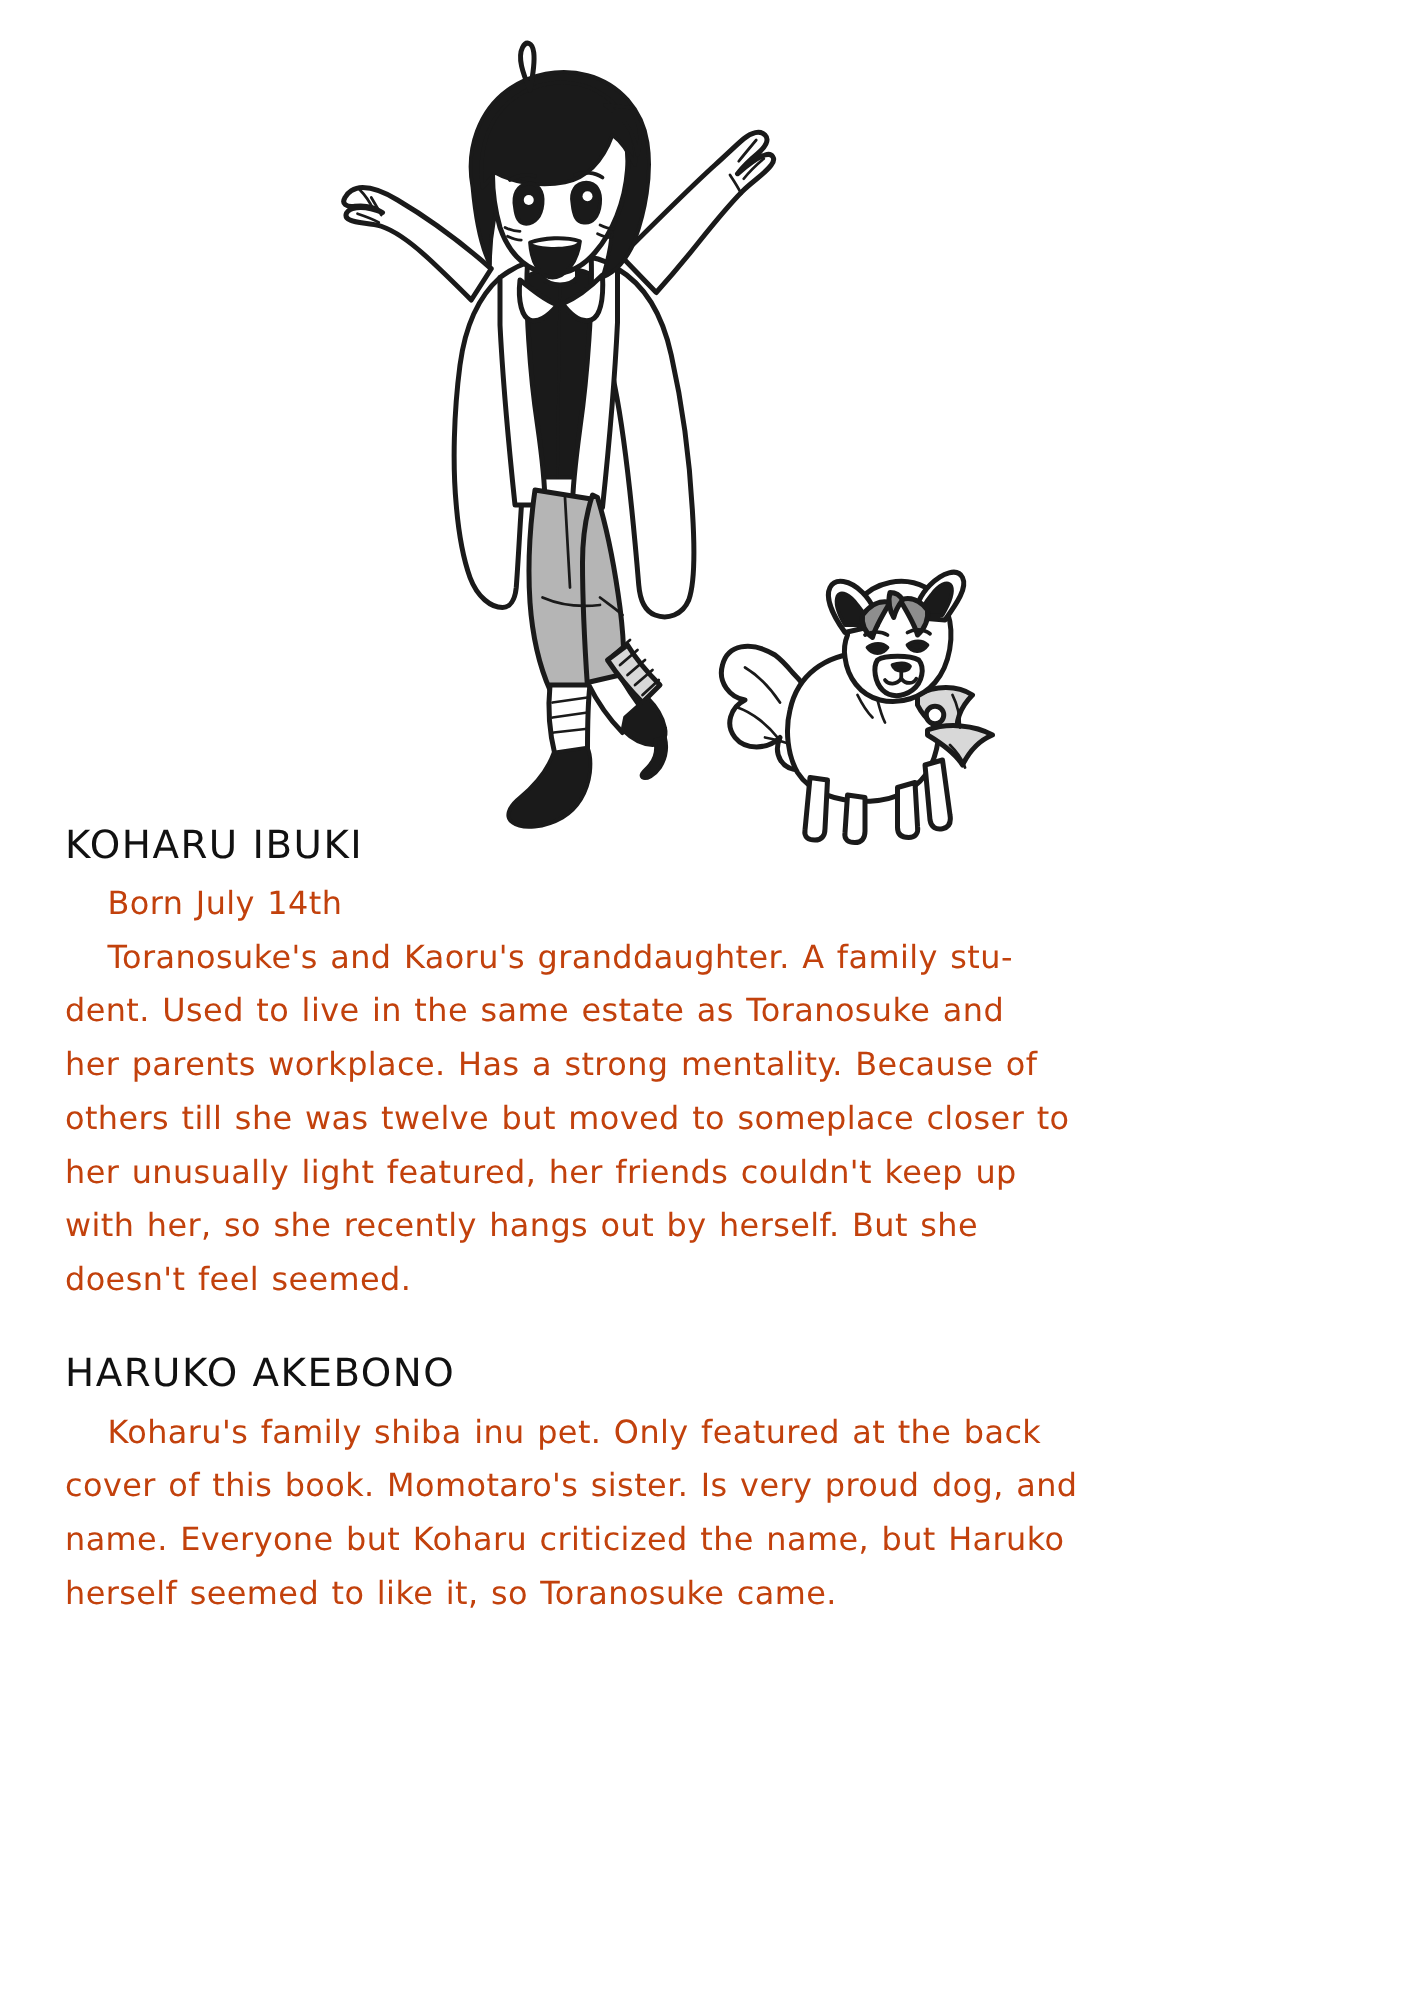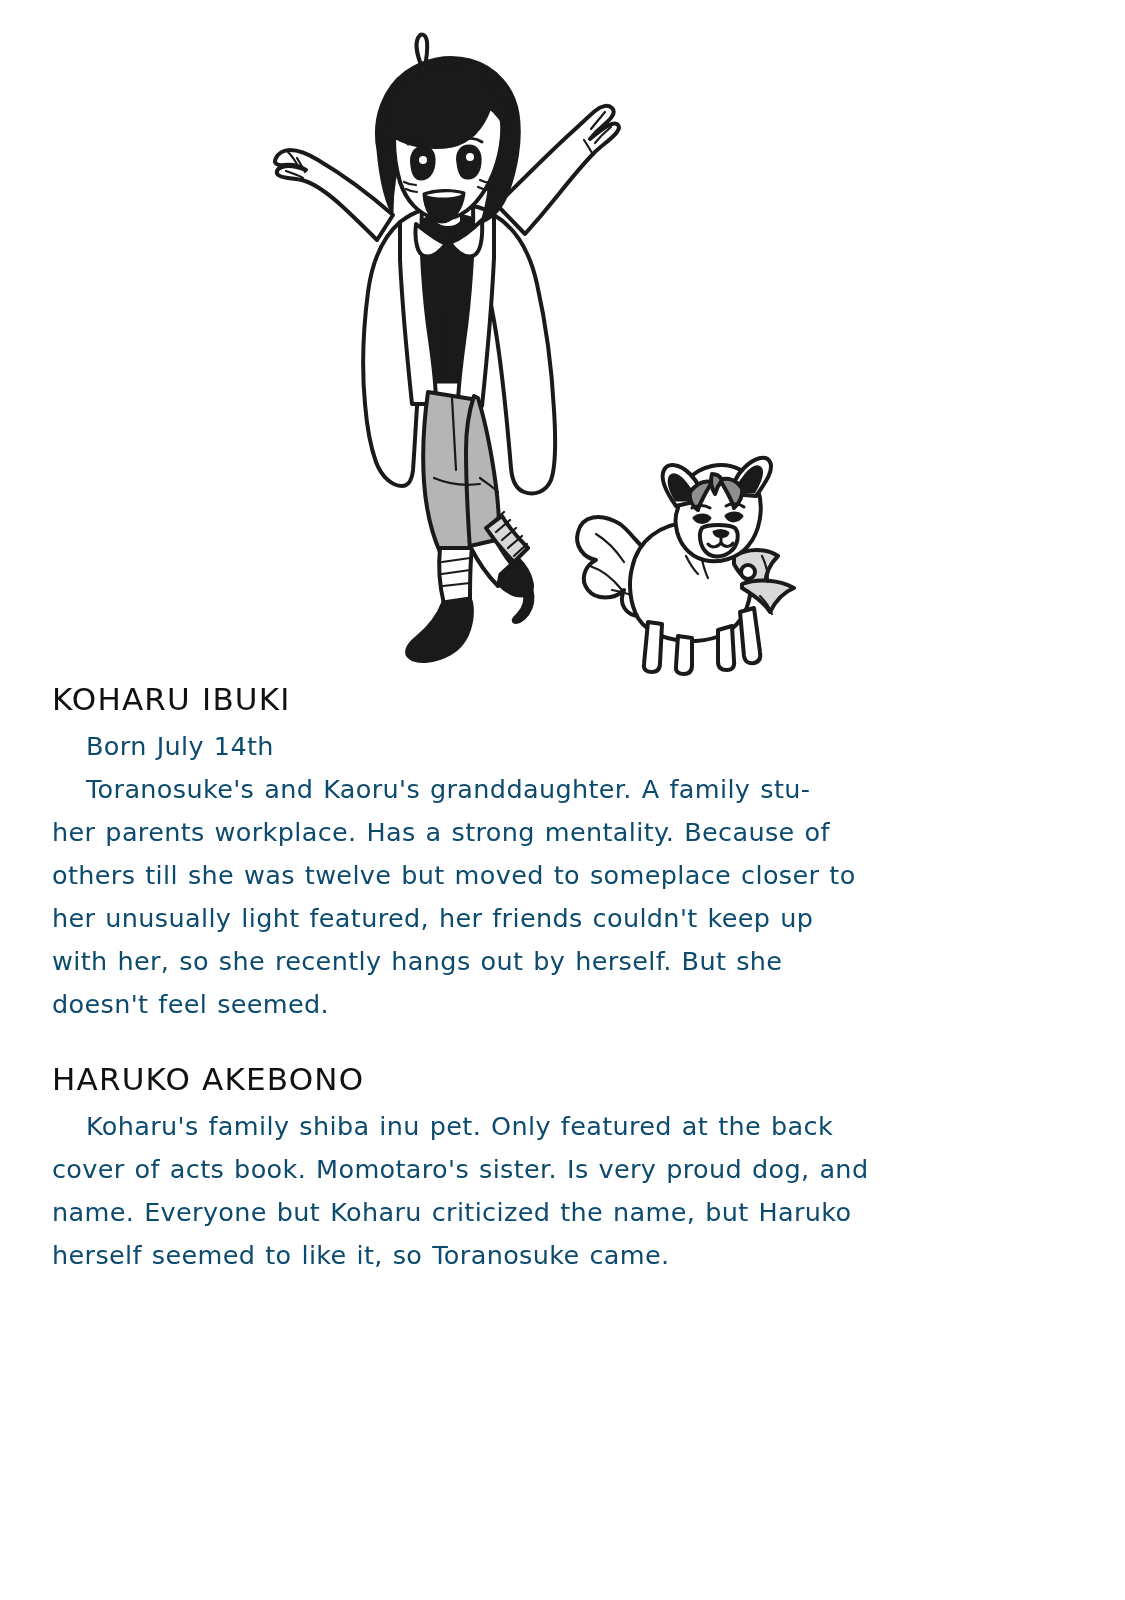"KOHARU IBUKI" .text-block { top: 680px -> 657px }
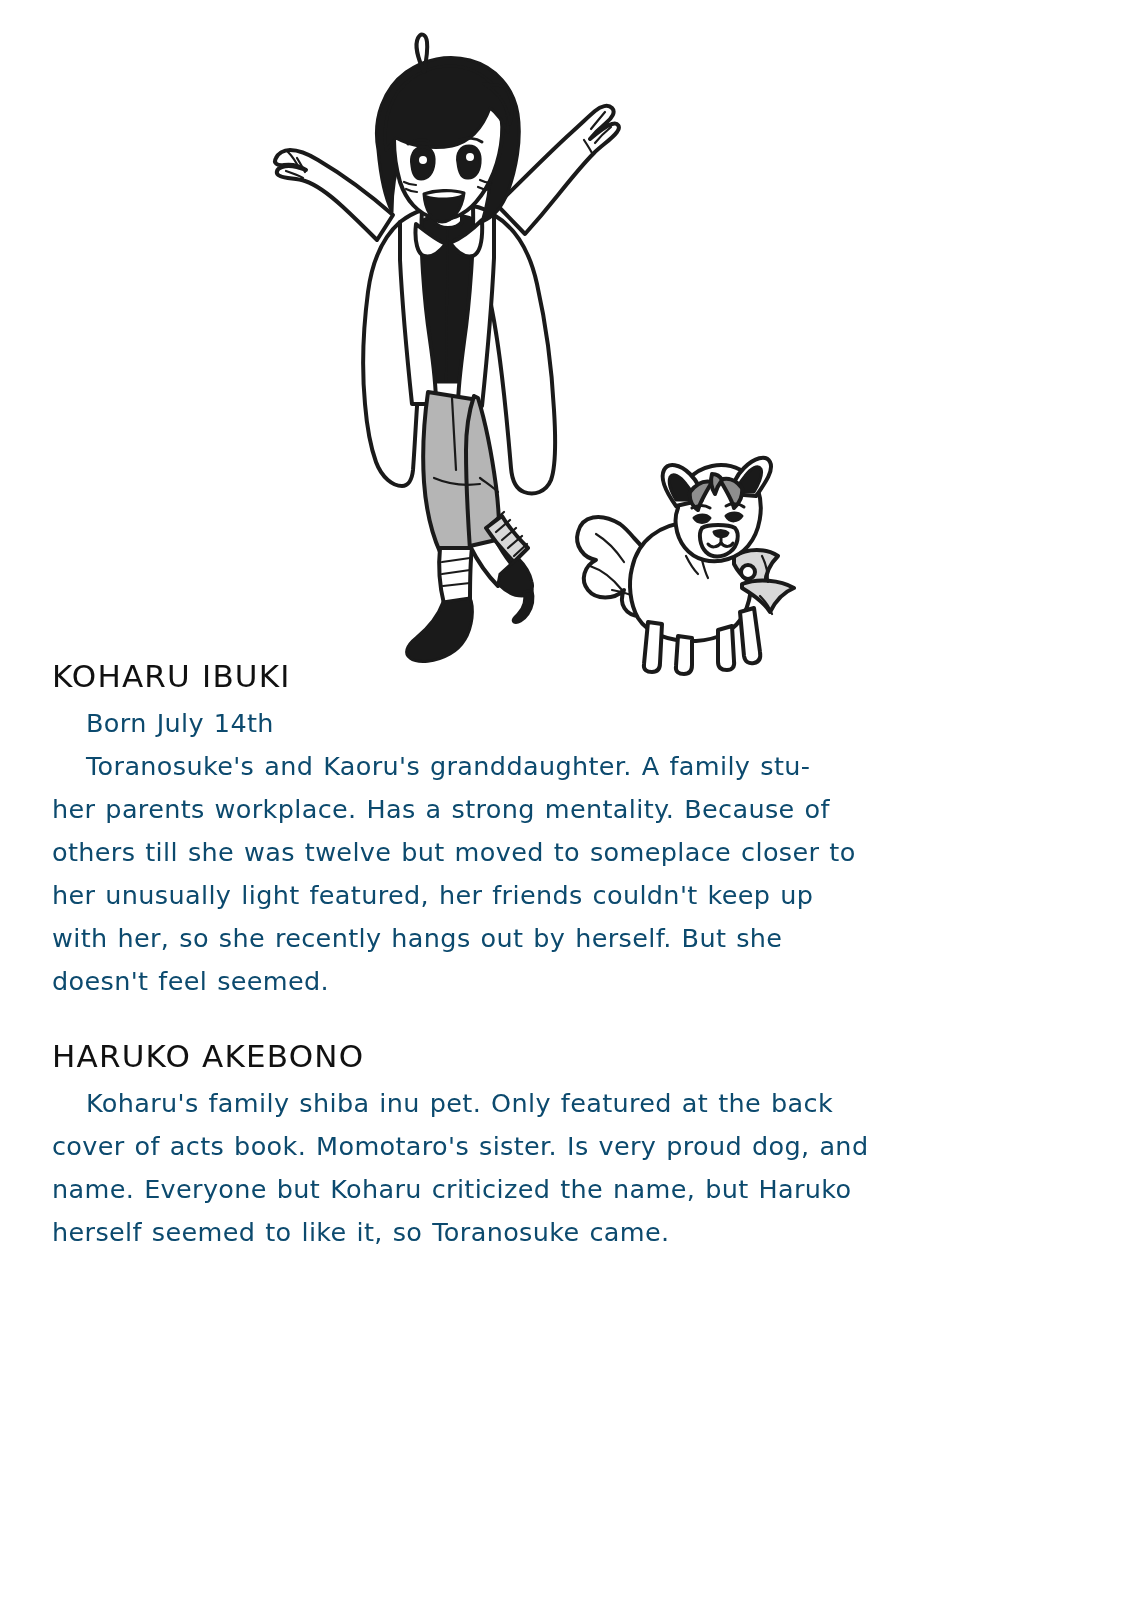"Born July 14th" .entry-body { color: #0c4a6e -> #c2410c }
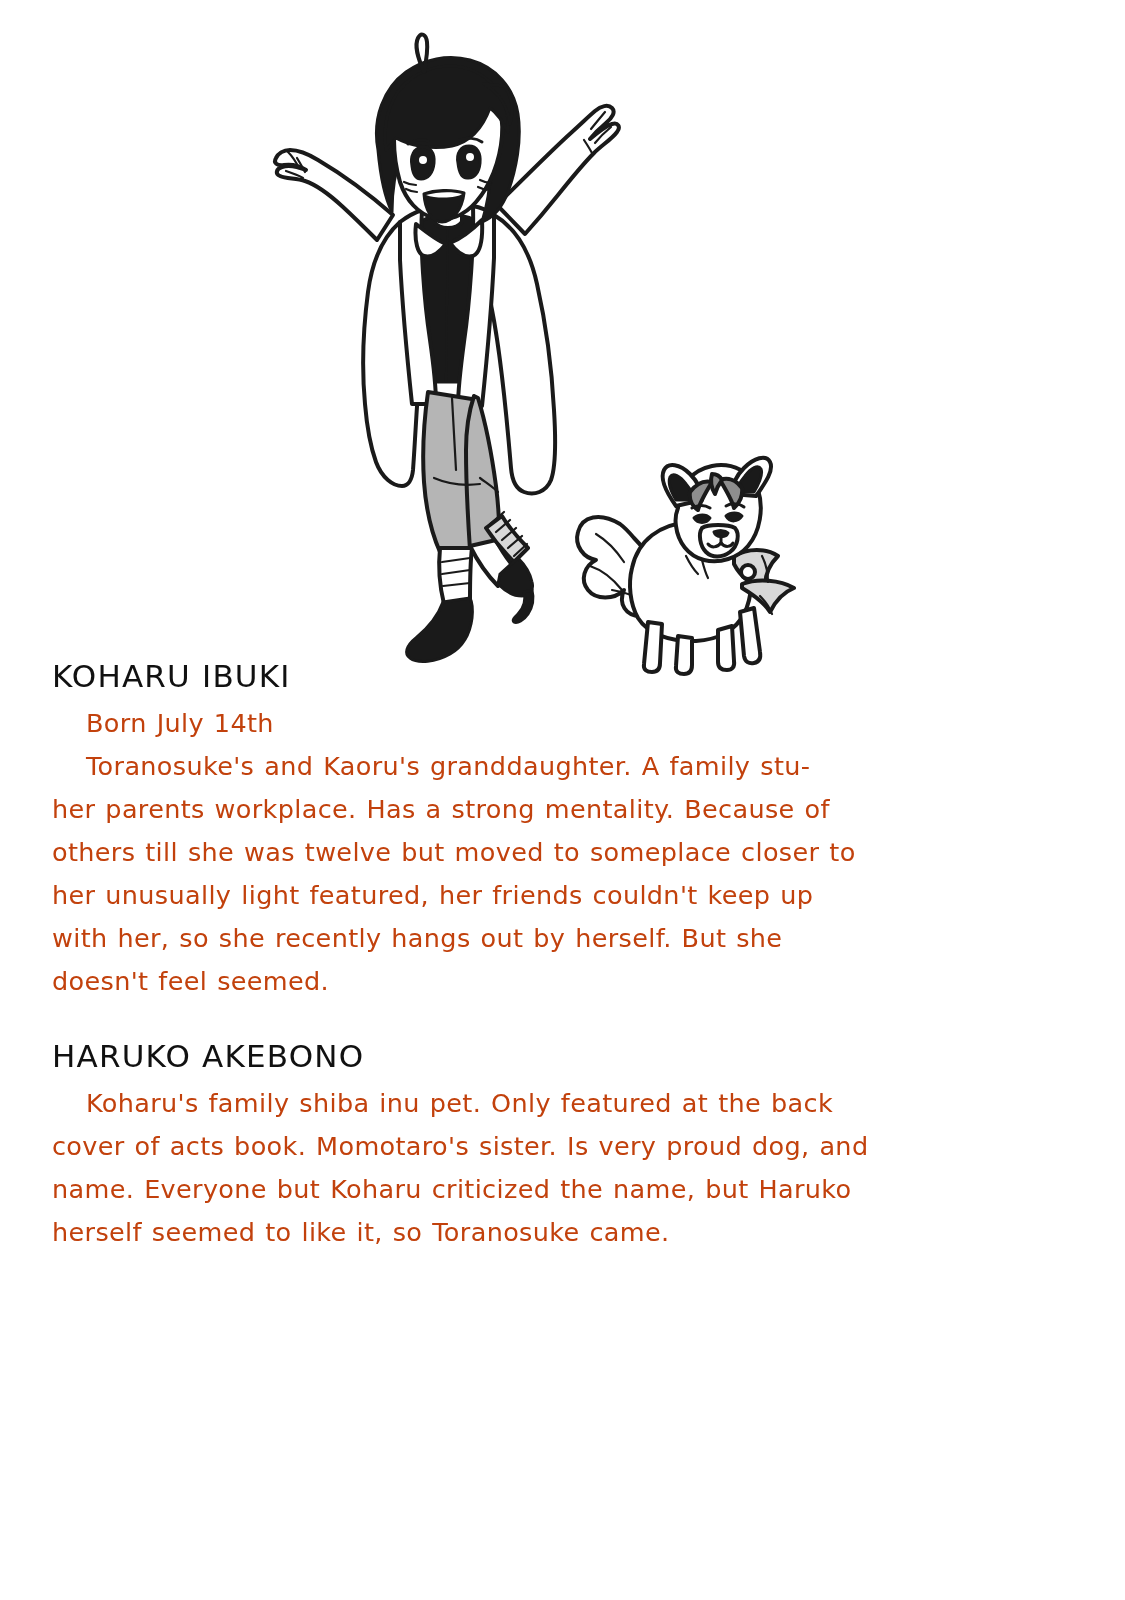"dent. Used to live in" span.entry-line { html: none -> <span><span>dent. Used to live in the same estate as Toranosuke and</span></span> }
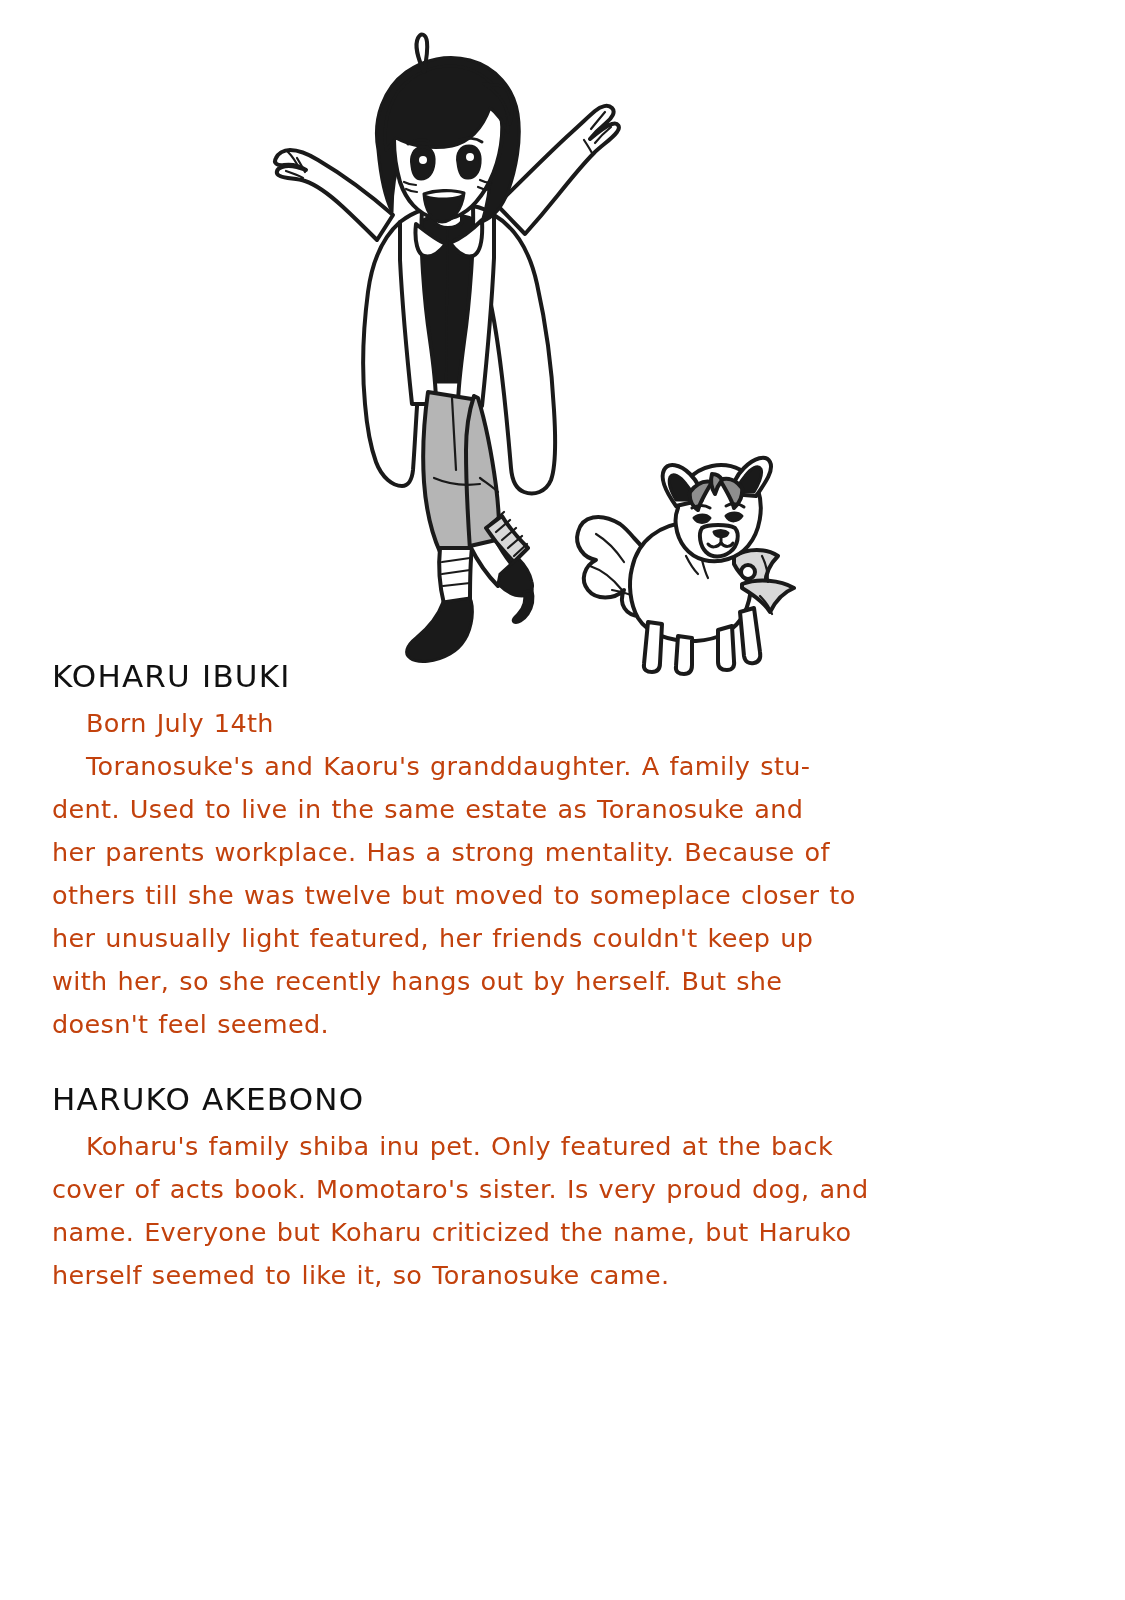"cover of acts book. Momotaro's" span { text: acts -> this }
